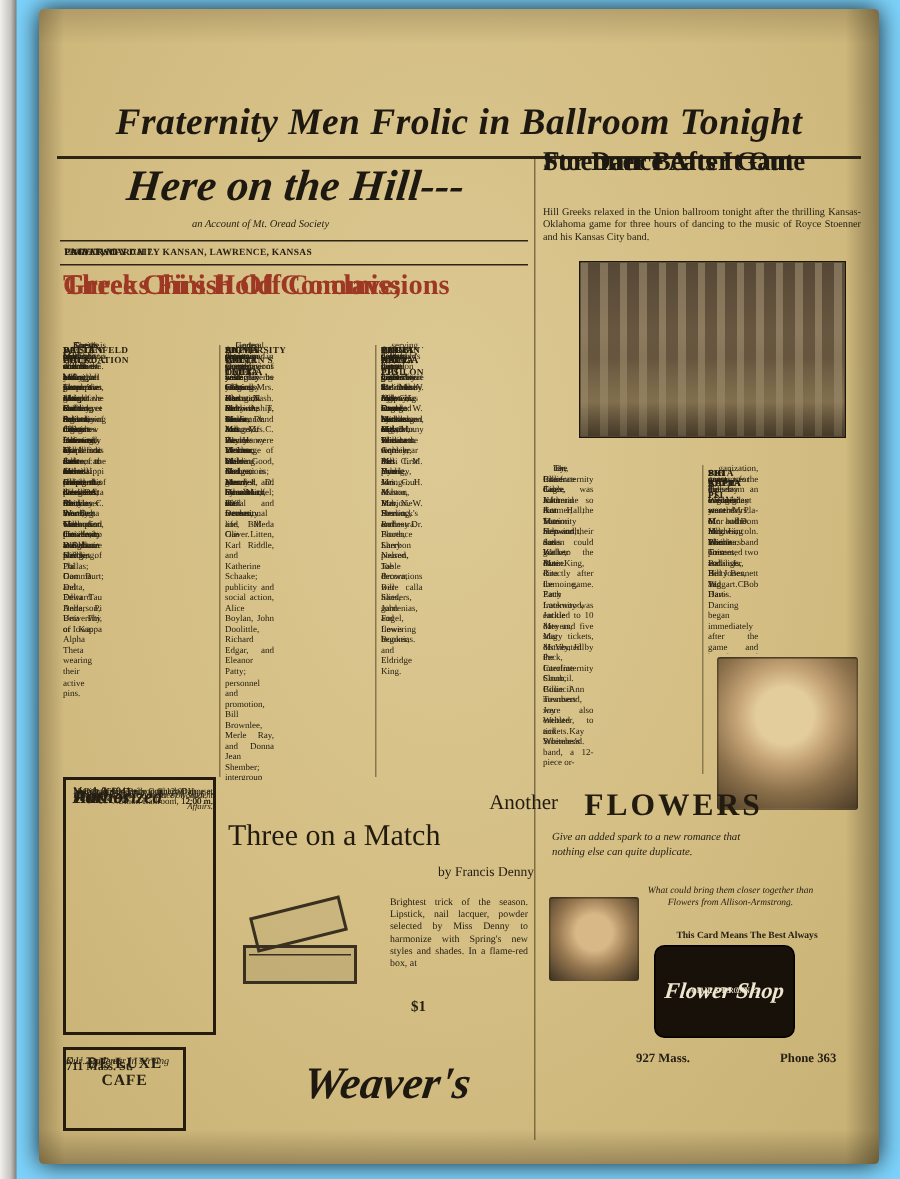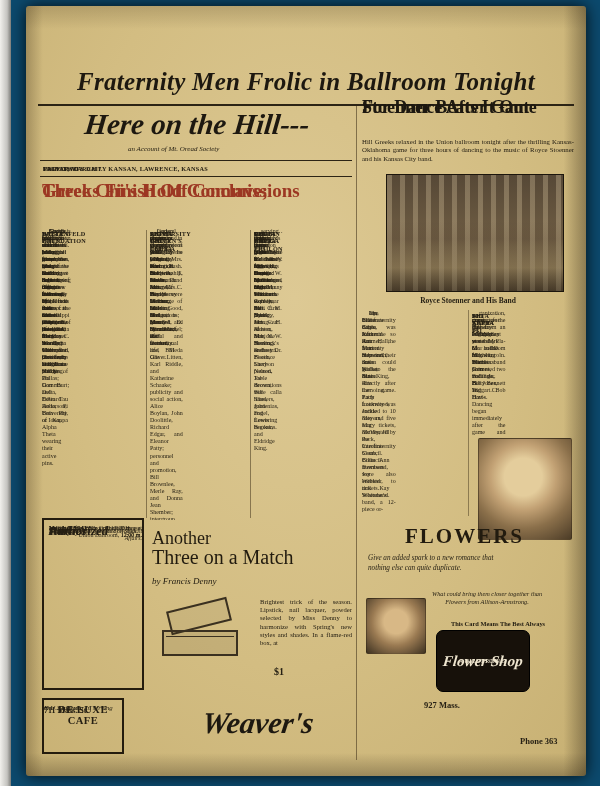"Fraternity Men Frolic in Ballroom" #stage { background: #0c4a6e -> #7dd3fc }
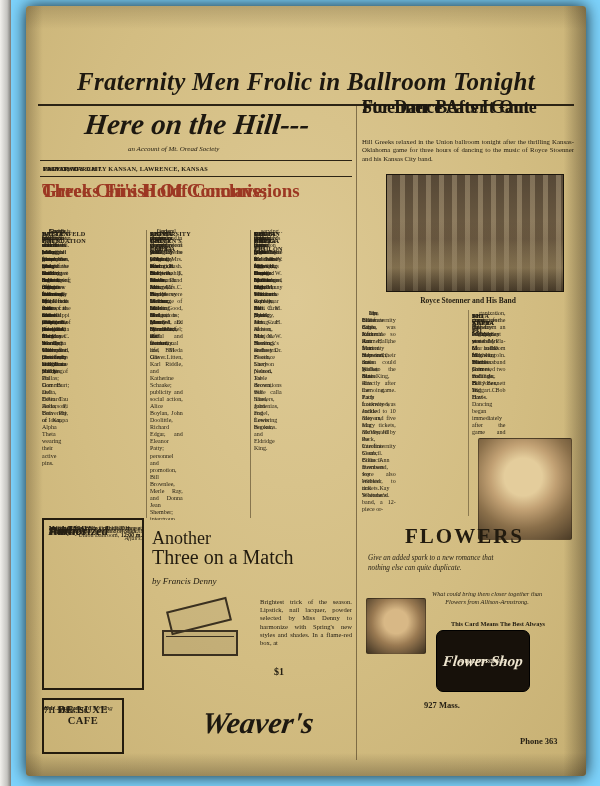"Royce Stoenner and His Band" div.band-cap { html: <div>Royce Stoenner and His Band</div> -> none }
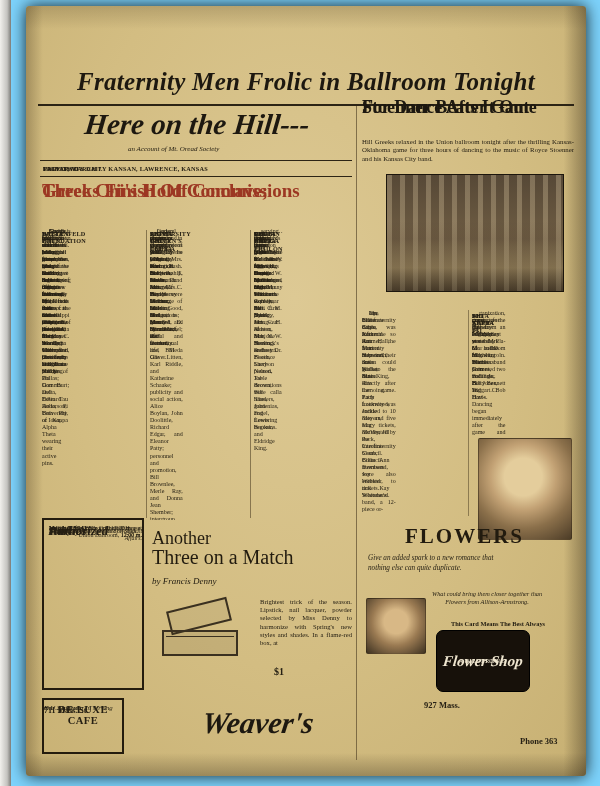"Another" .m-kicker { font-size: 18px -> 14px; left: 0 -> 16px; text-align: left -> right }
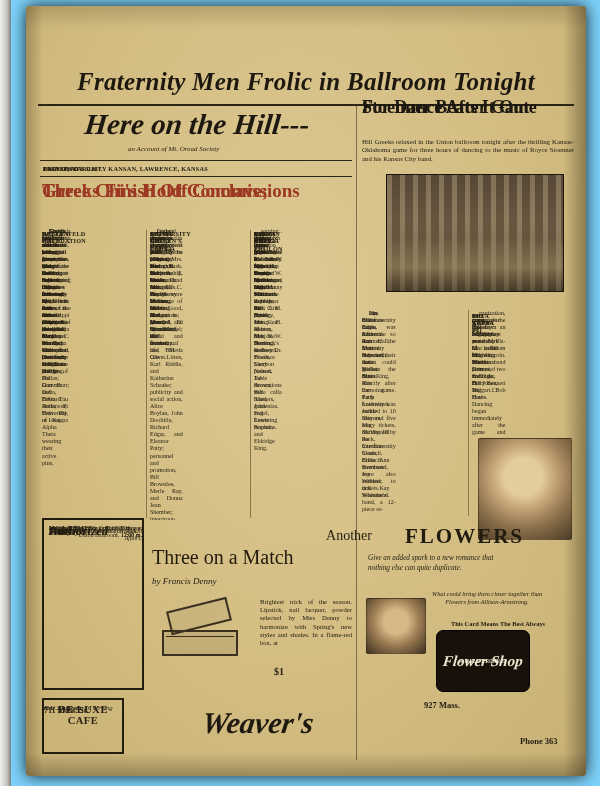"FLOWERS" .fl-title { text-align: right -> center }
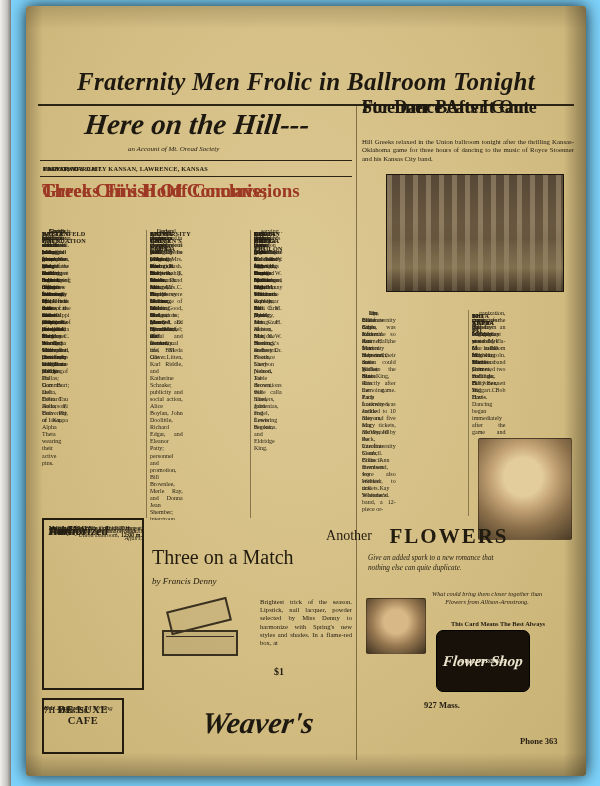"by Francis Denny" .m-by { font-style: italic -> none; text-align: left -> right }
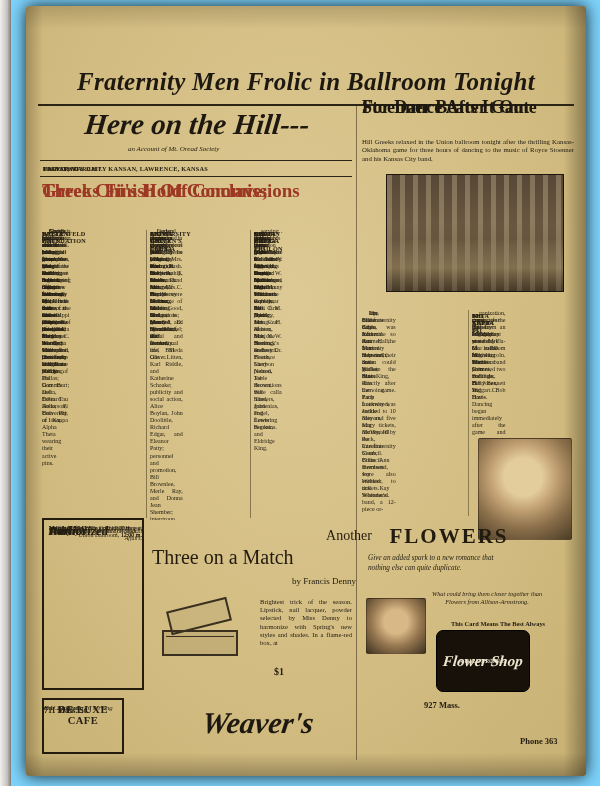"Phone 363" .fl-phone { margin-top: 36px -> none }
